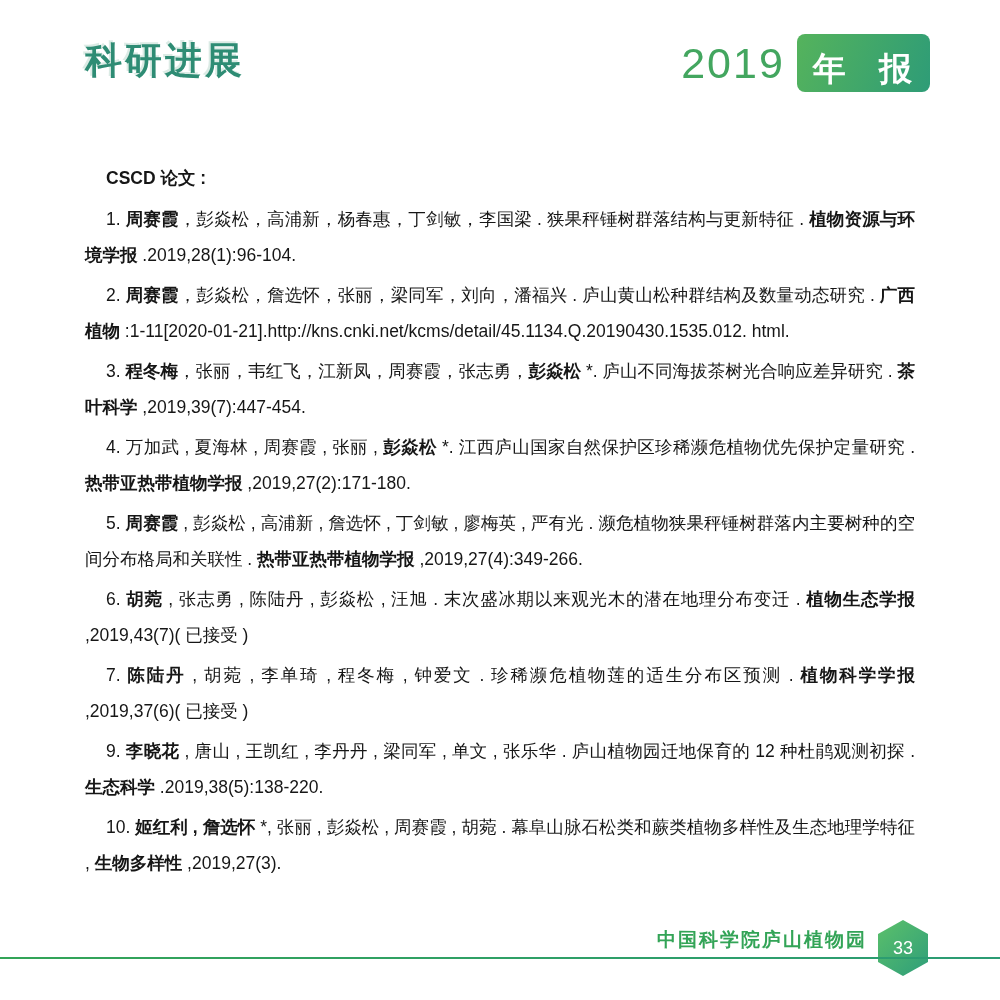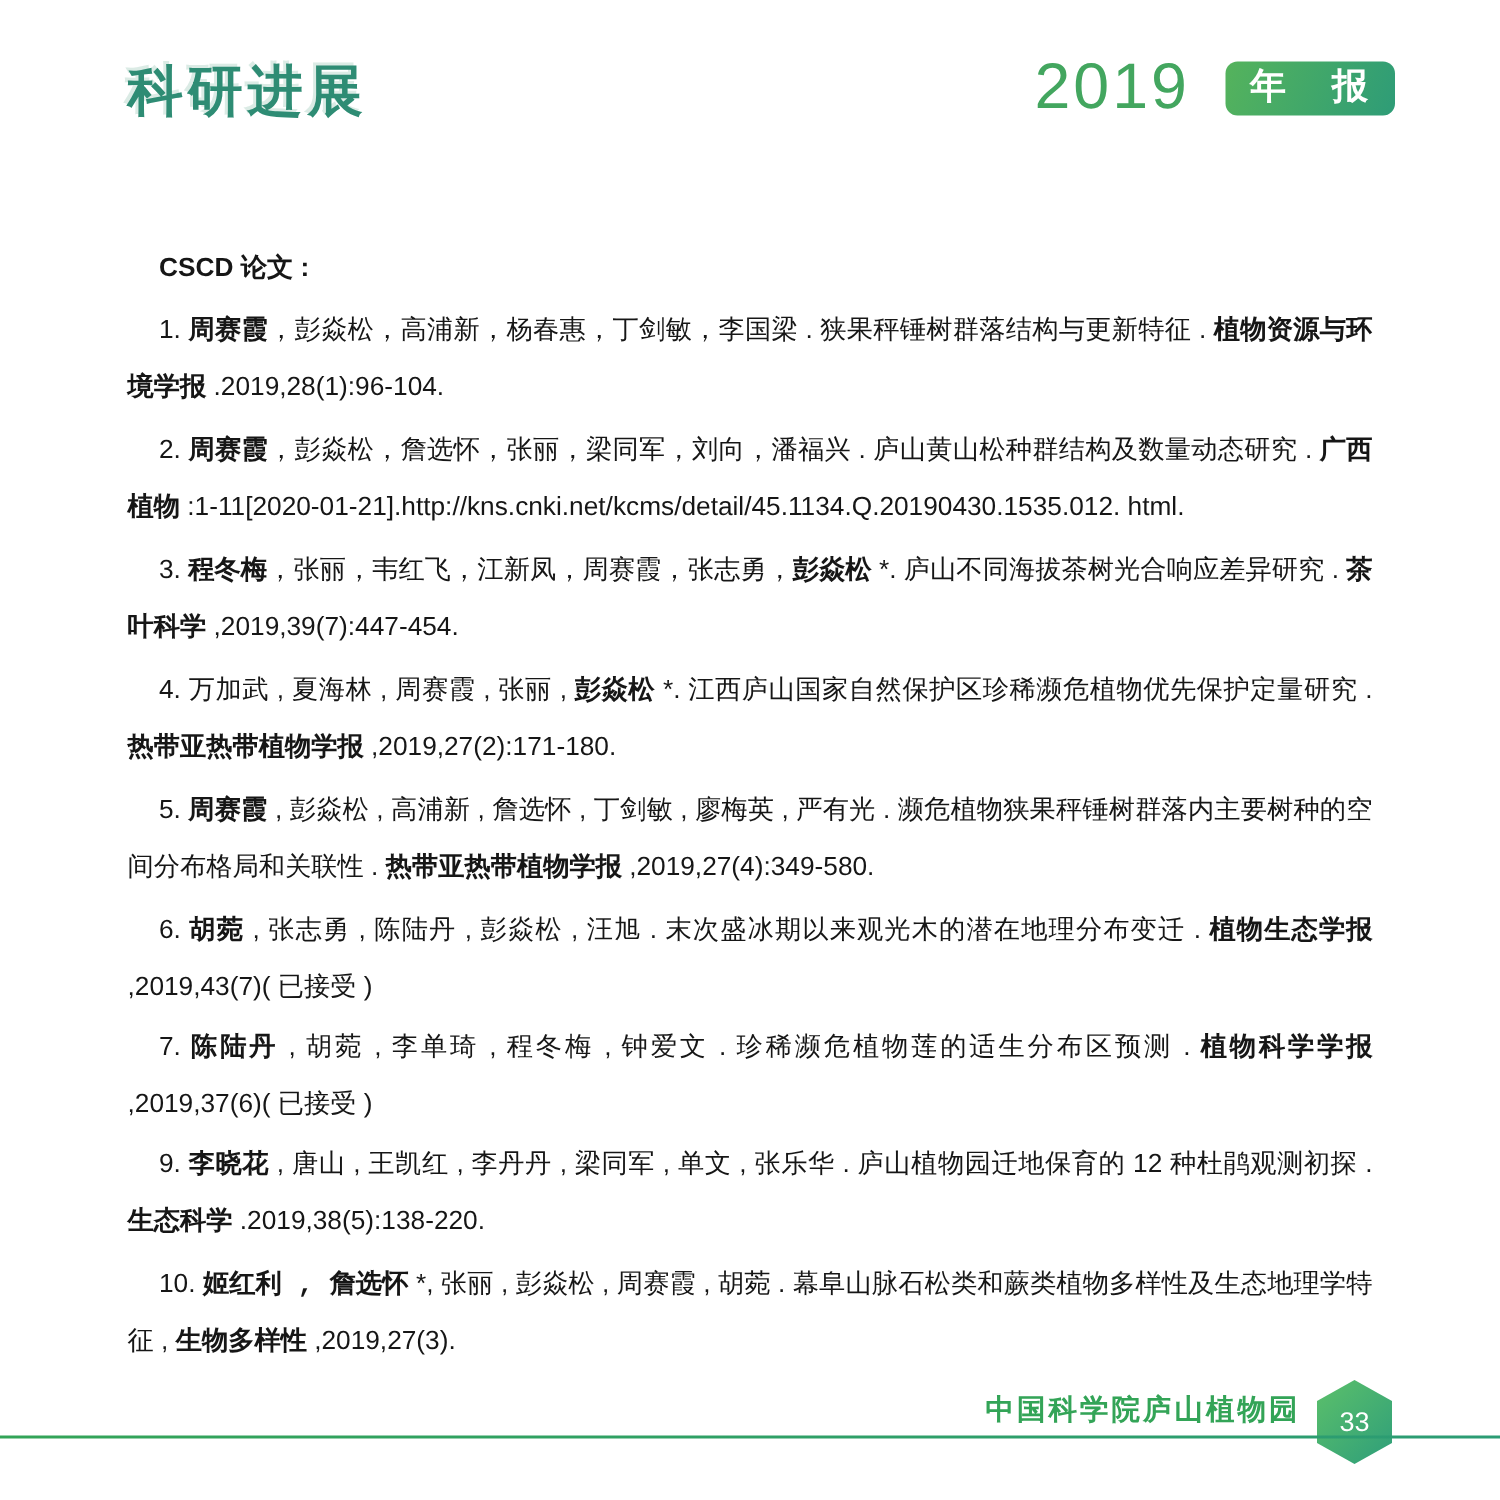"2019" .header-right { gap: 24px -> 12px }
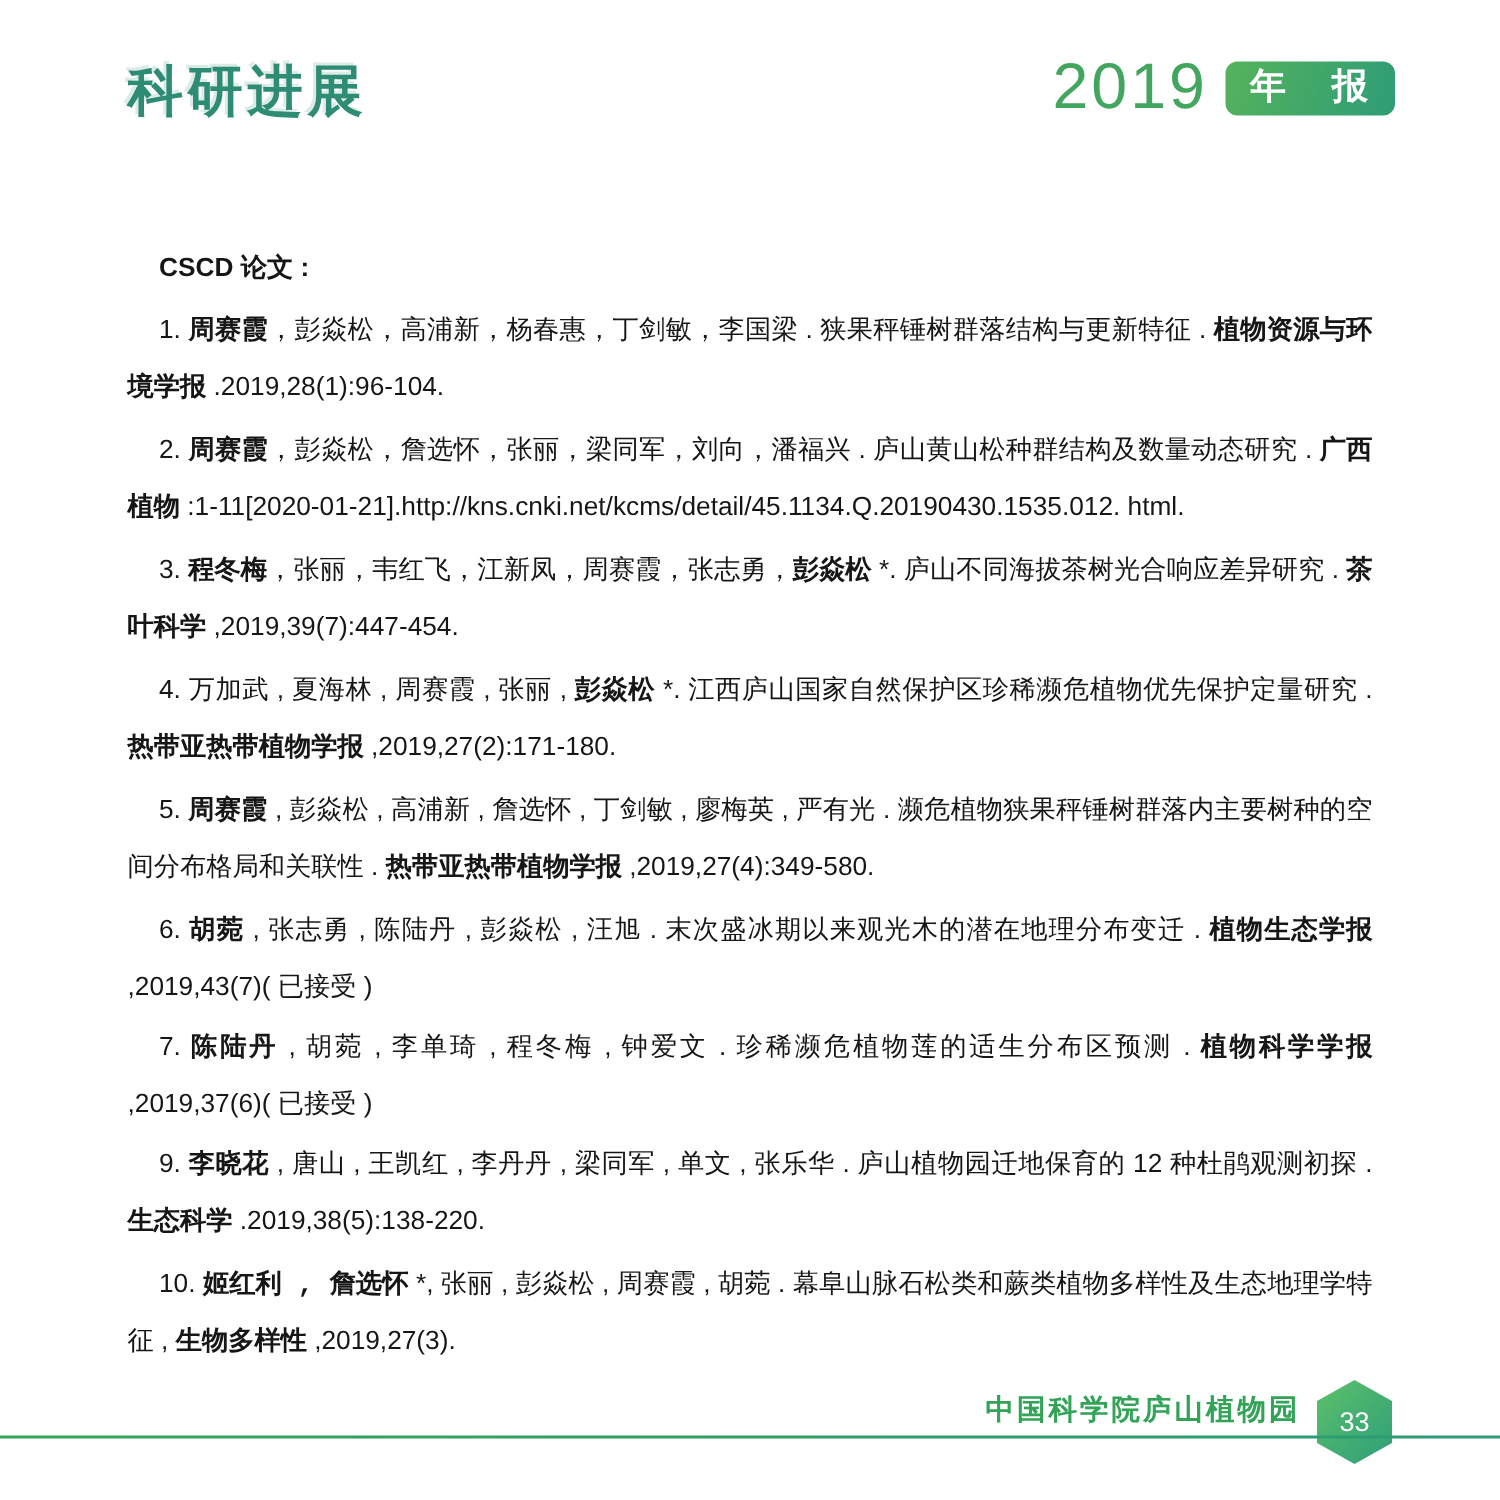"年 报" .year-badge { font-size: 24px -> 33px; padding: 5px 6px 7px 16px -> 18px 6px 7px 16px }
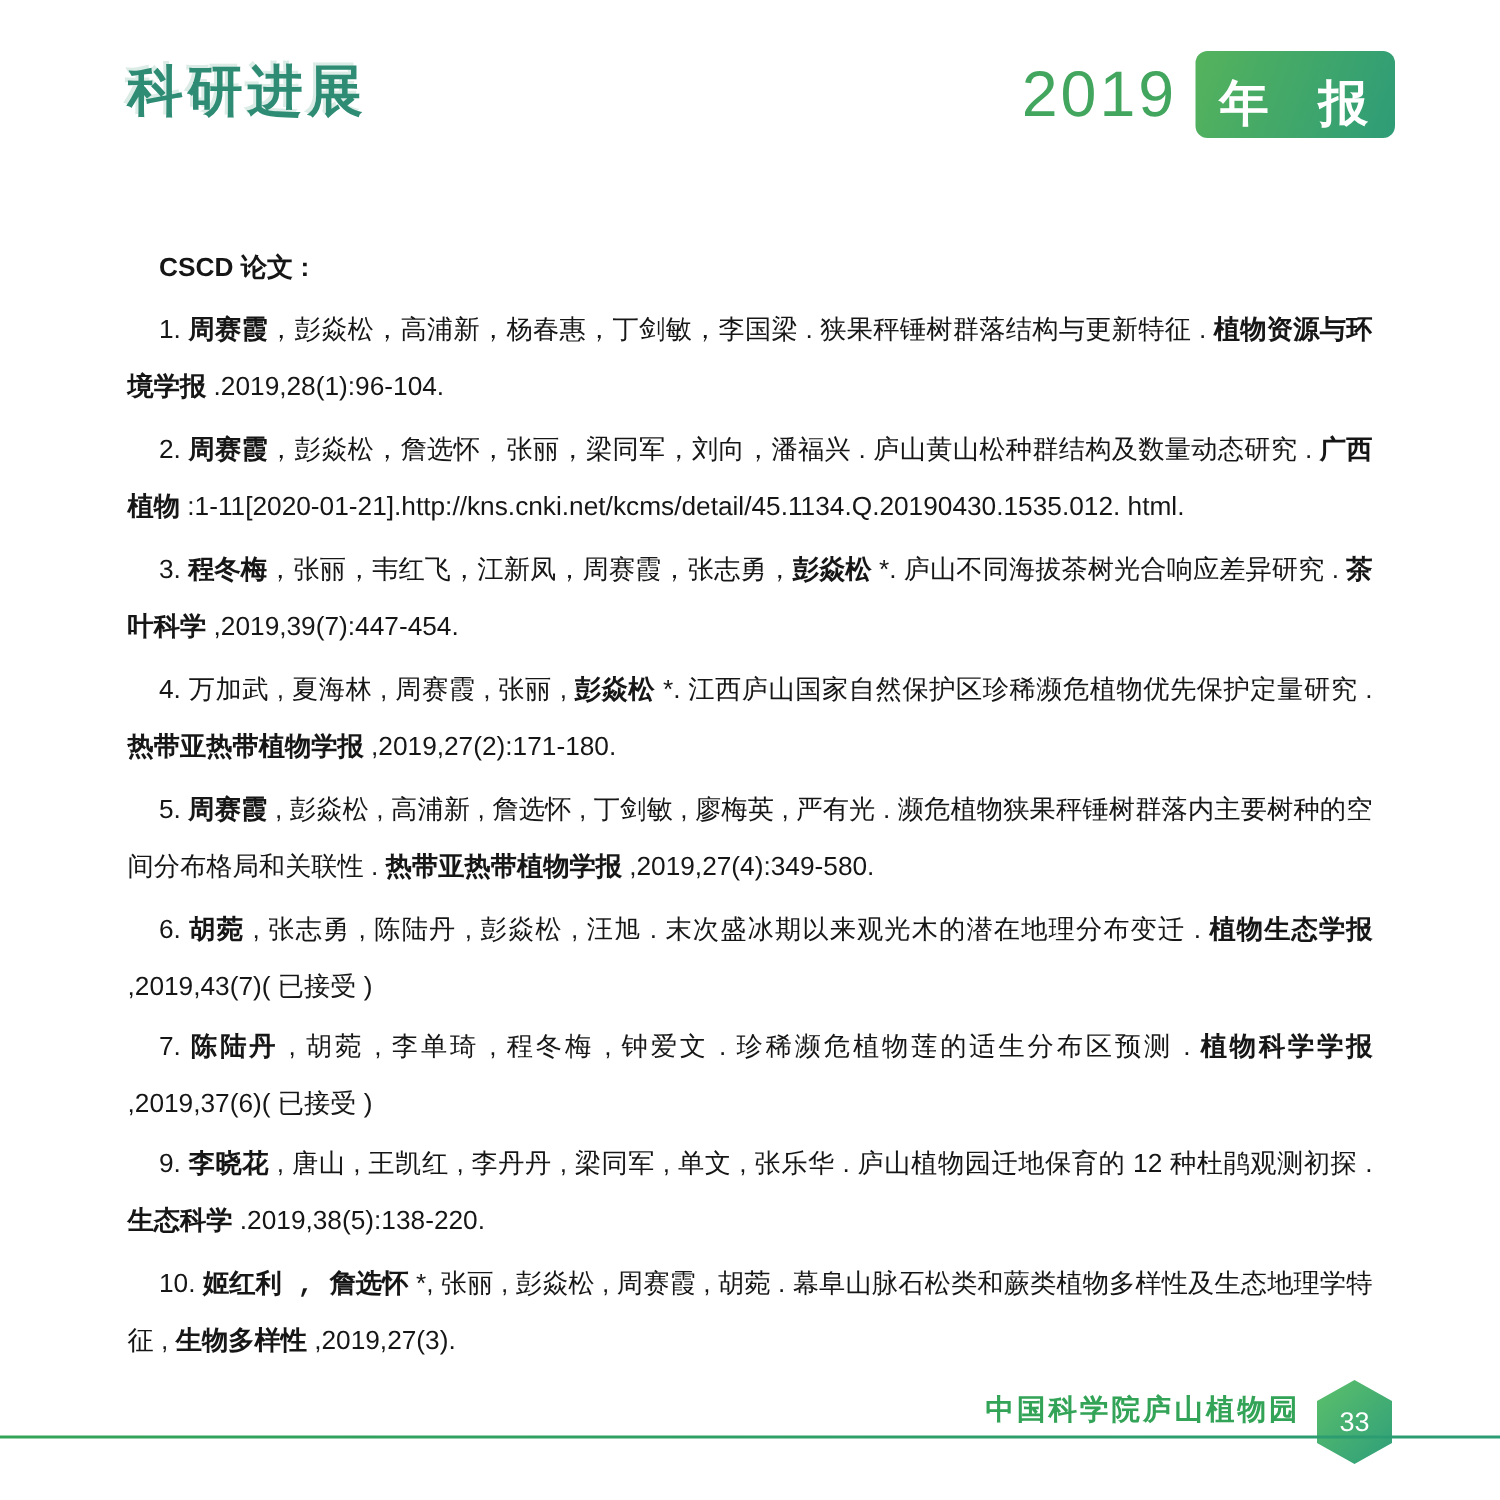"周赛霞" .paper b { font-family: Liberation Mono, monospace -> none }
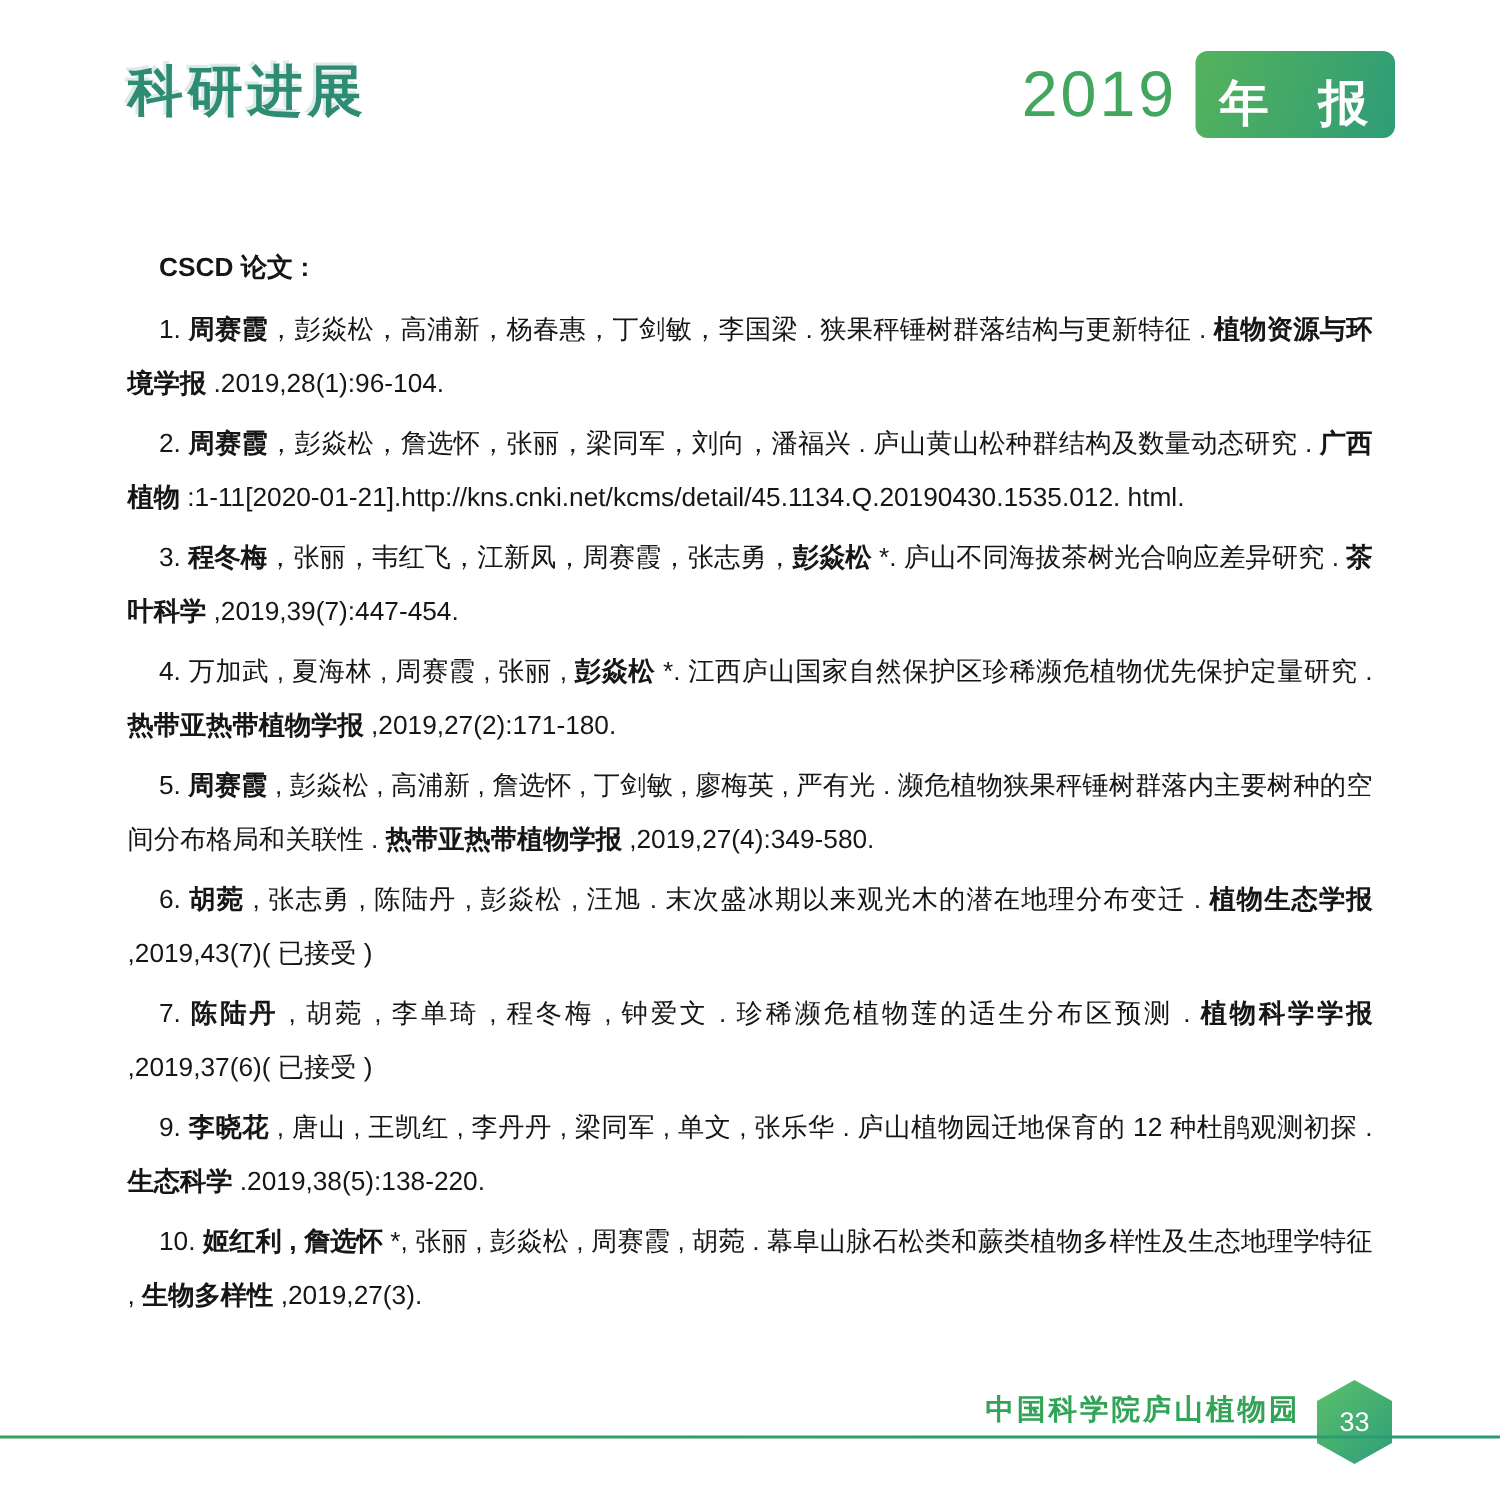",2019,27(4):349-580." span { text: :349-580 -> :349-266 }
